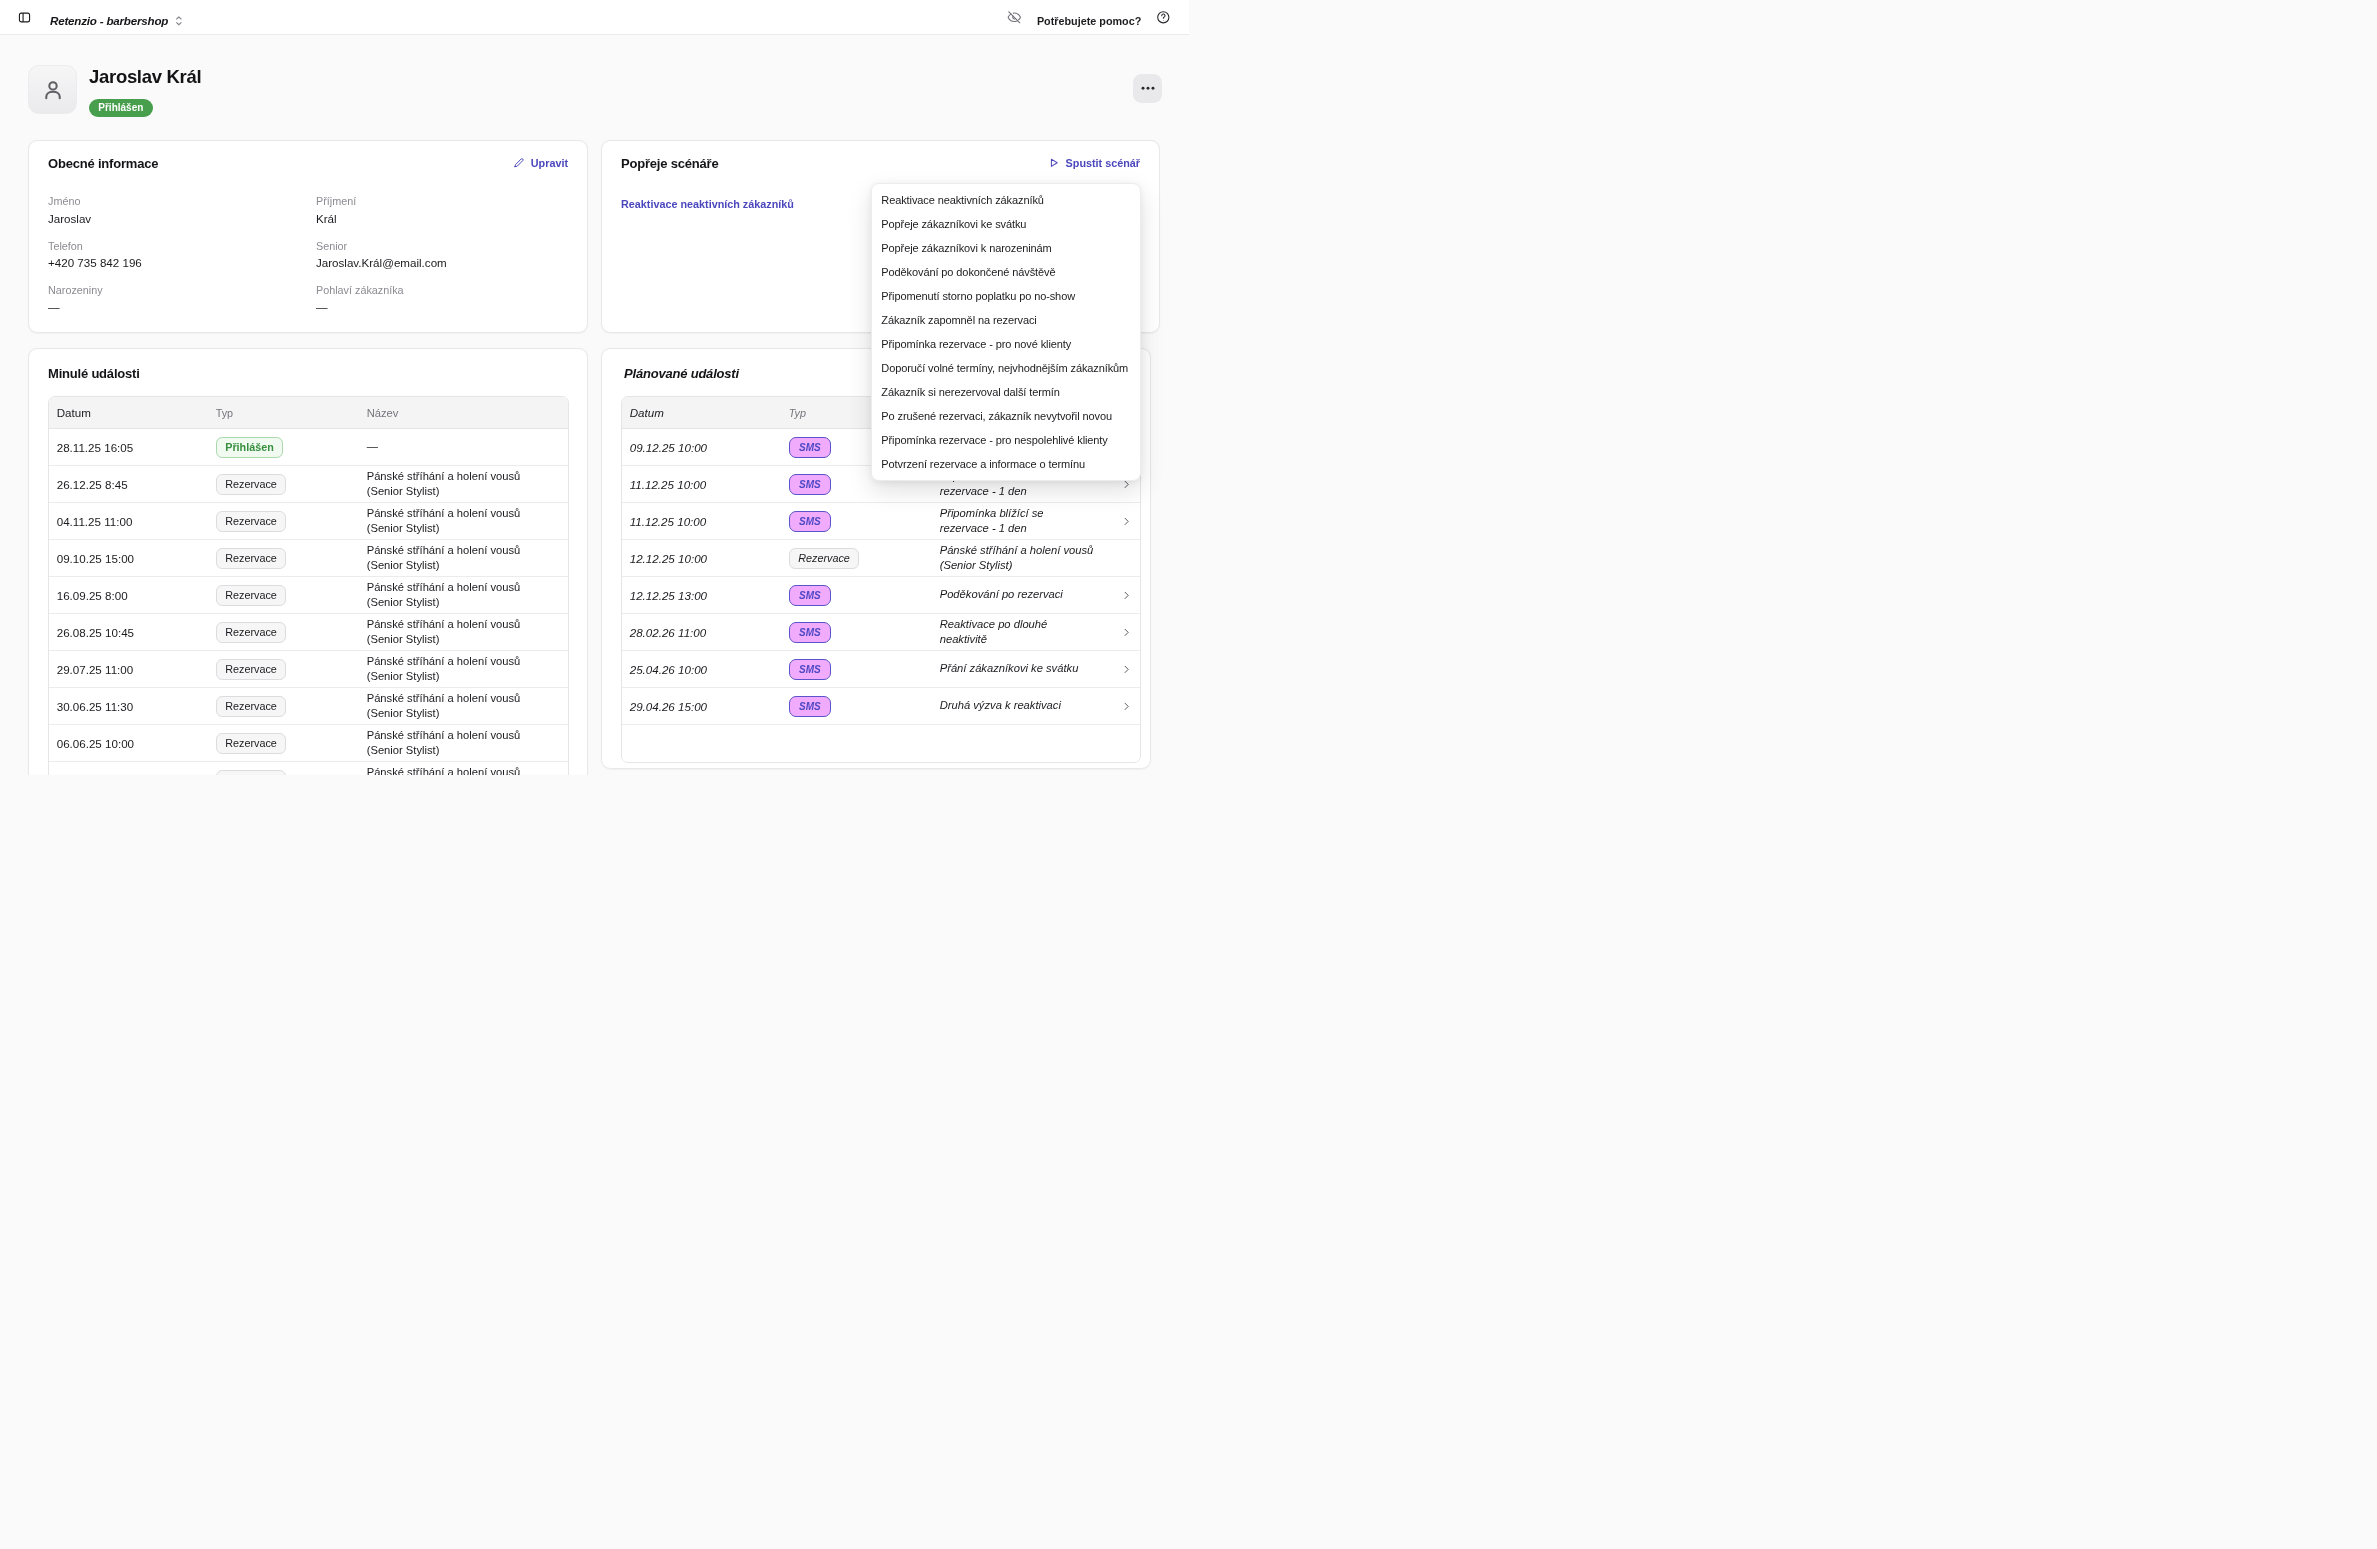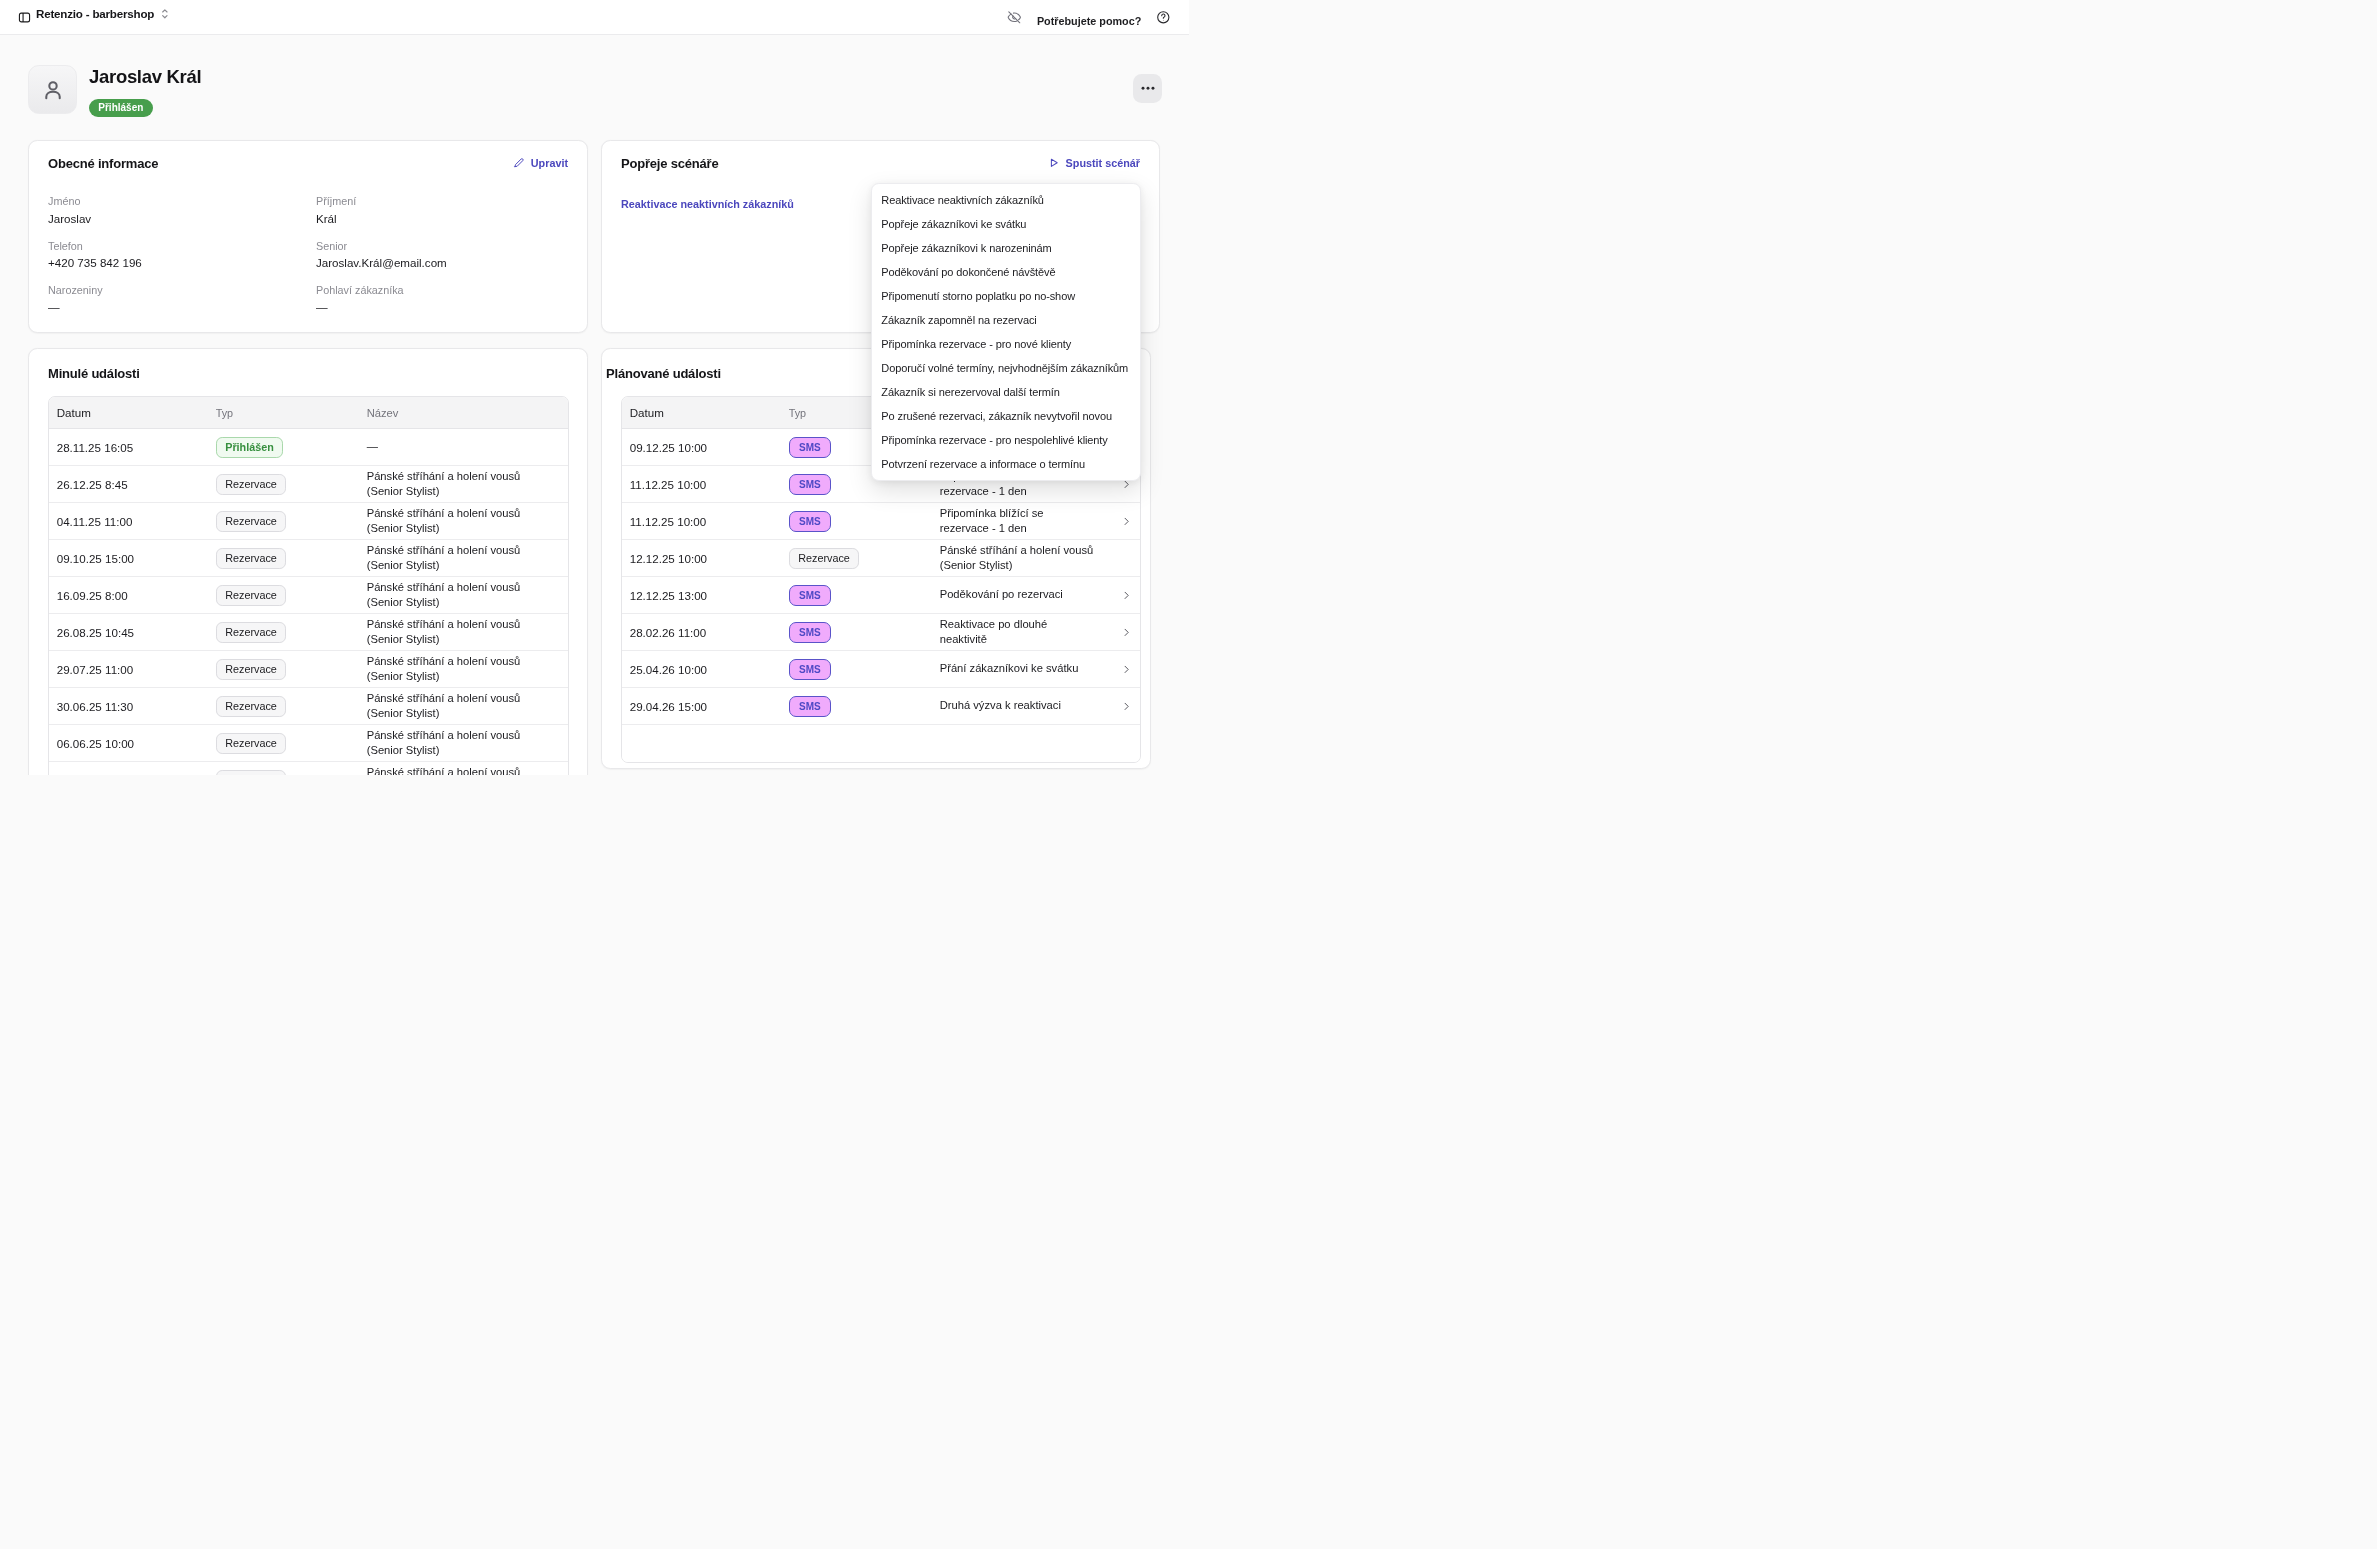"Retenzio - barbershop" .tb-left { align-items: flex-start -> flex-end; font-style: none -> italic; gap: 2px -> 16px }
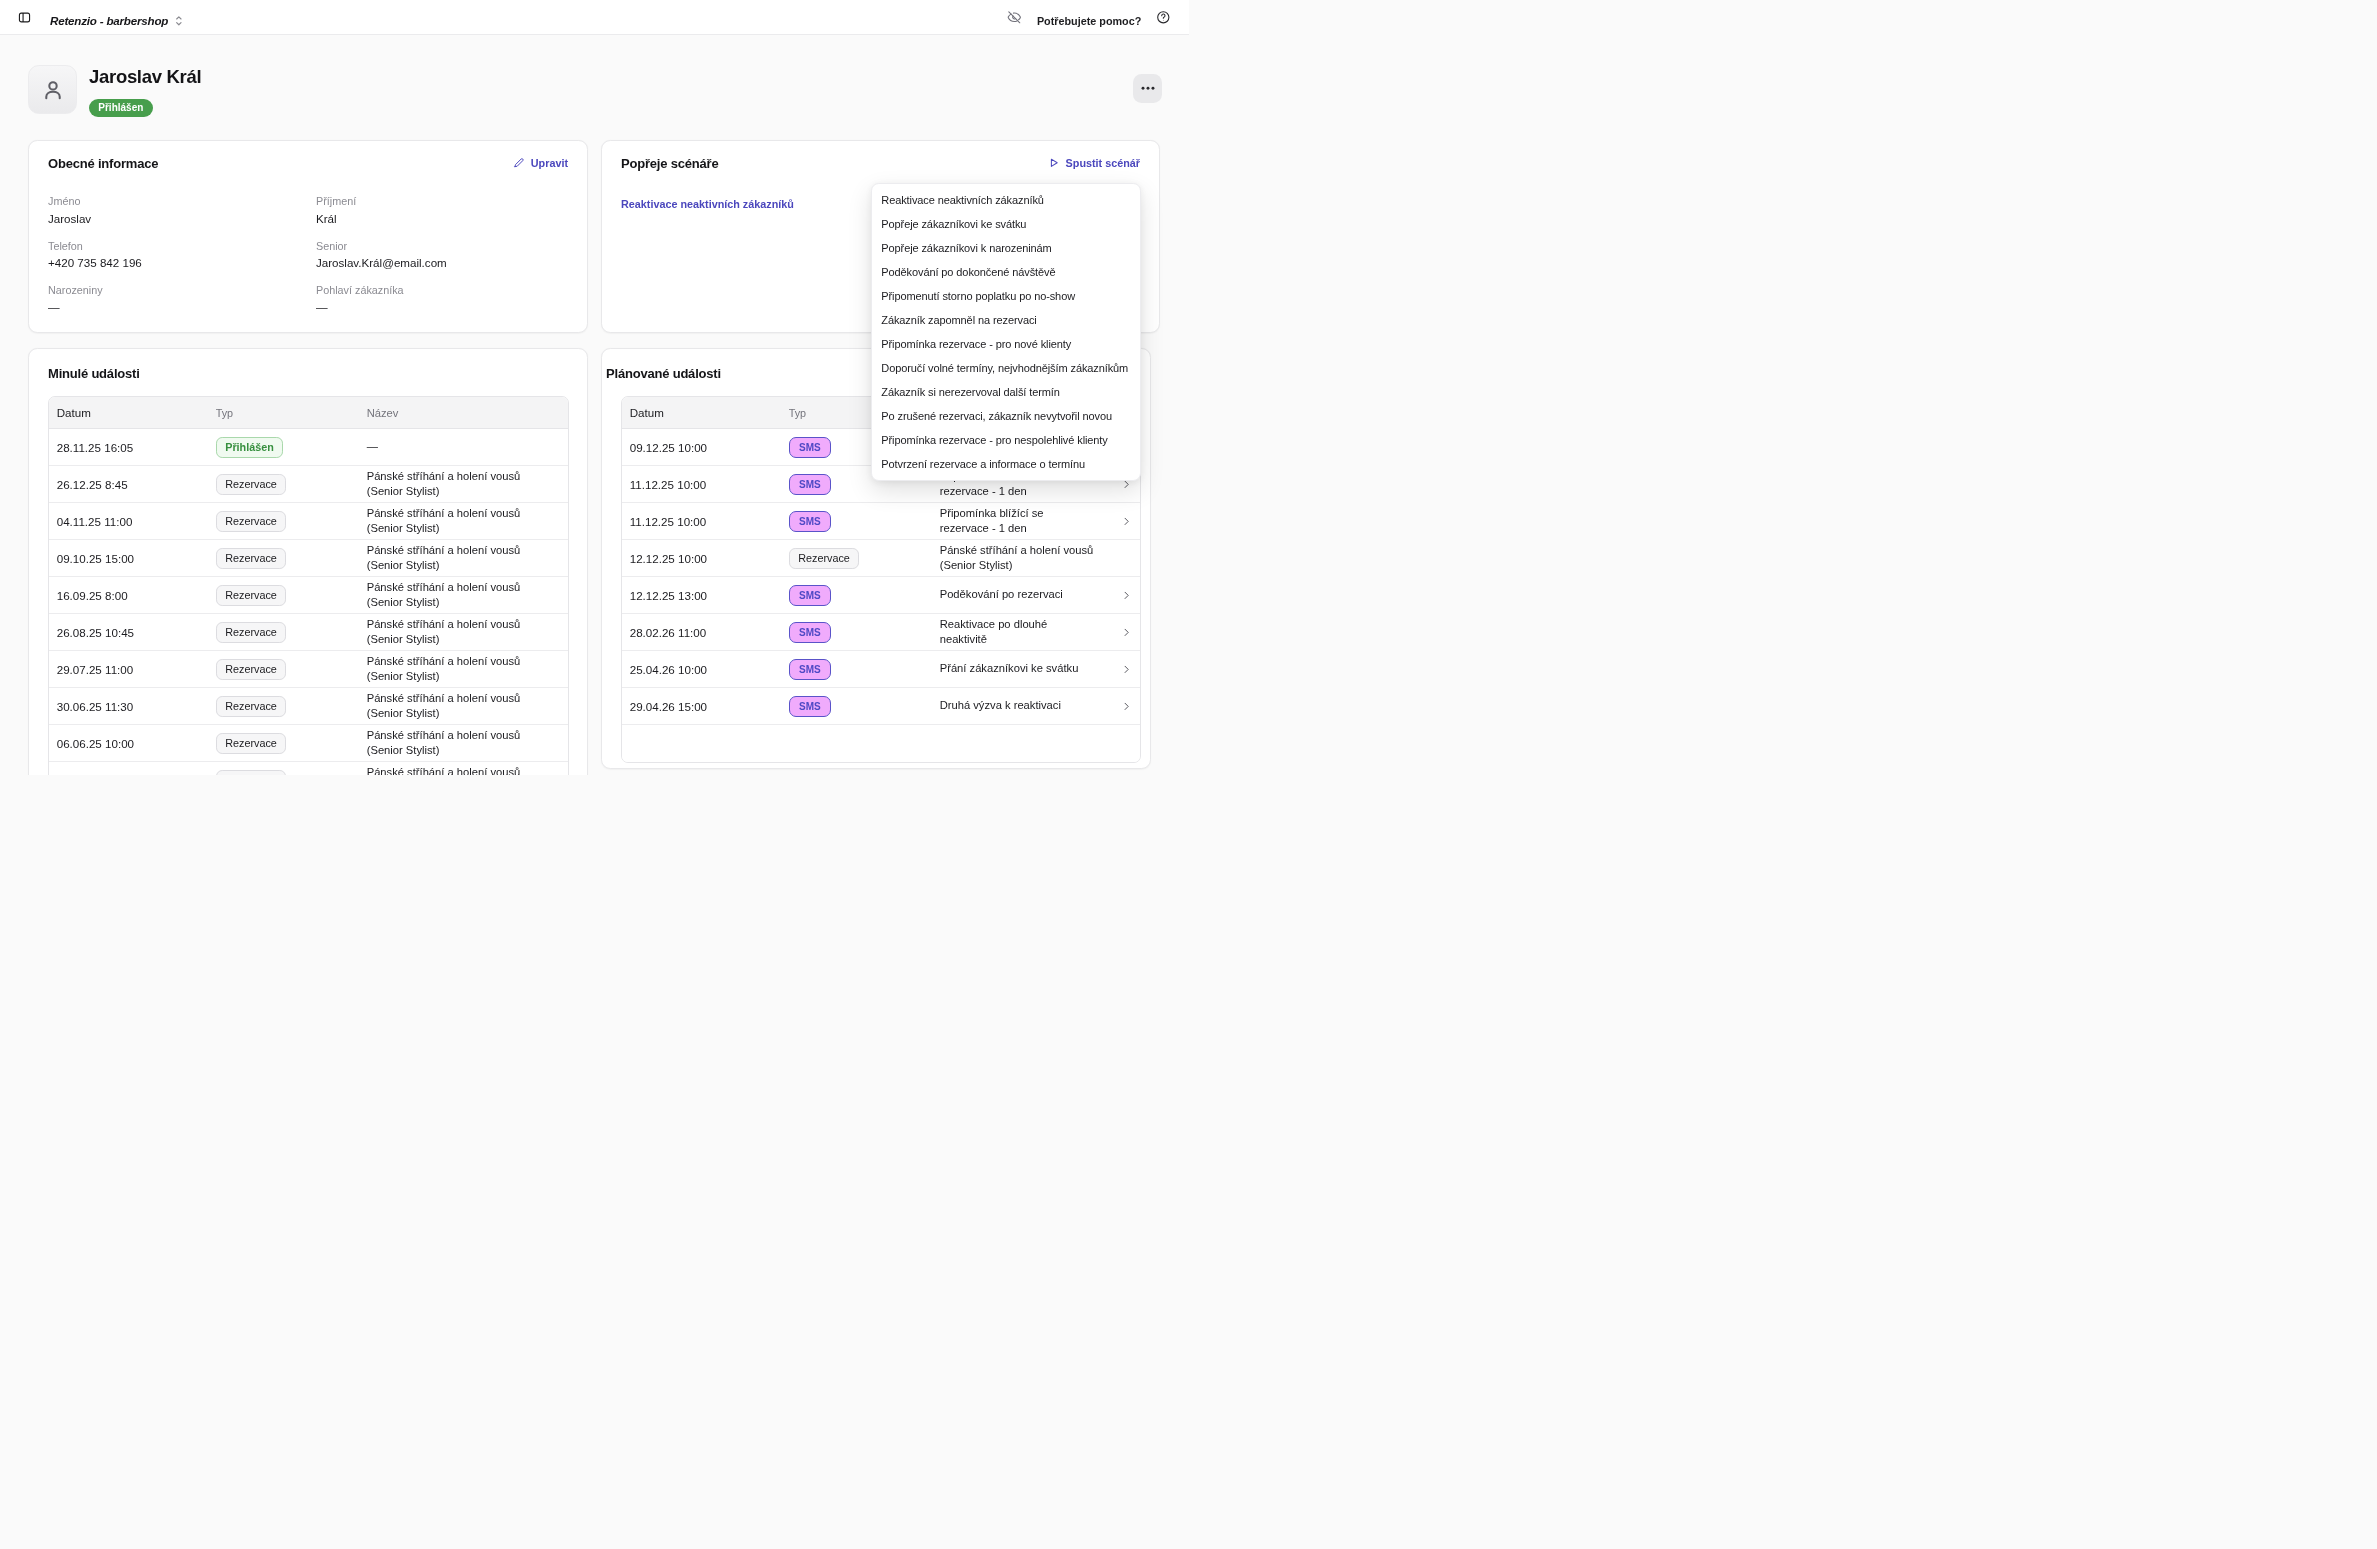"Plánované události" .card-planned { font-style: none -> italic; padding: 17px 4px -> 17px 22px }
